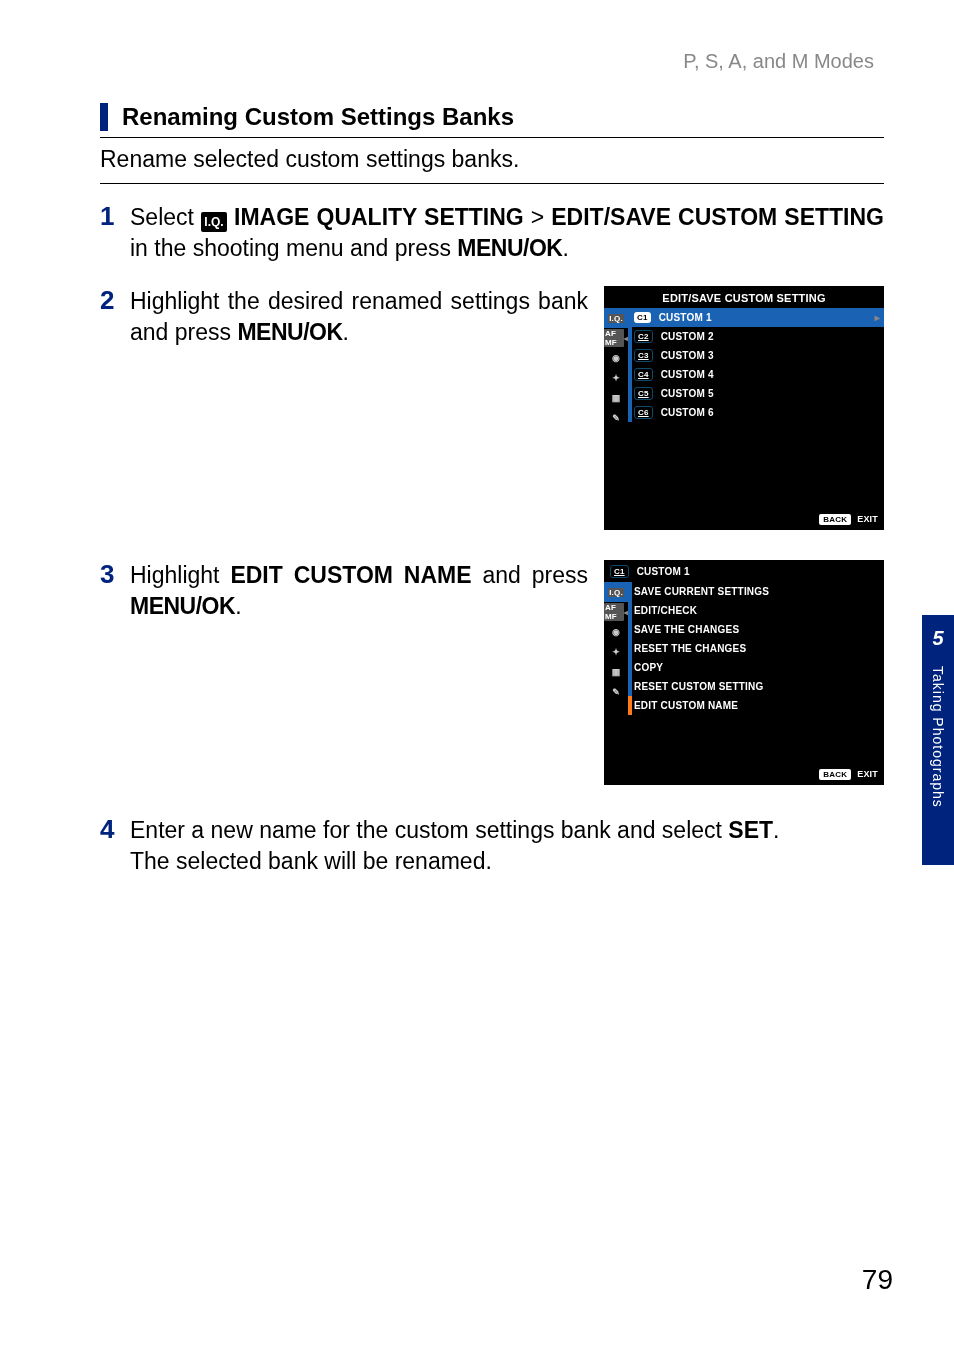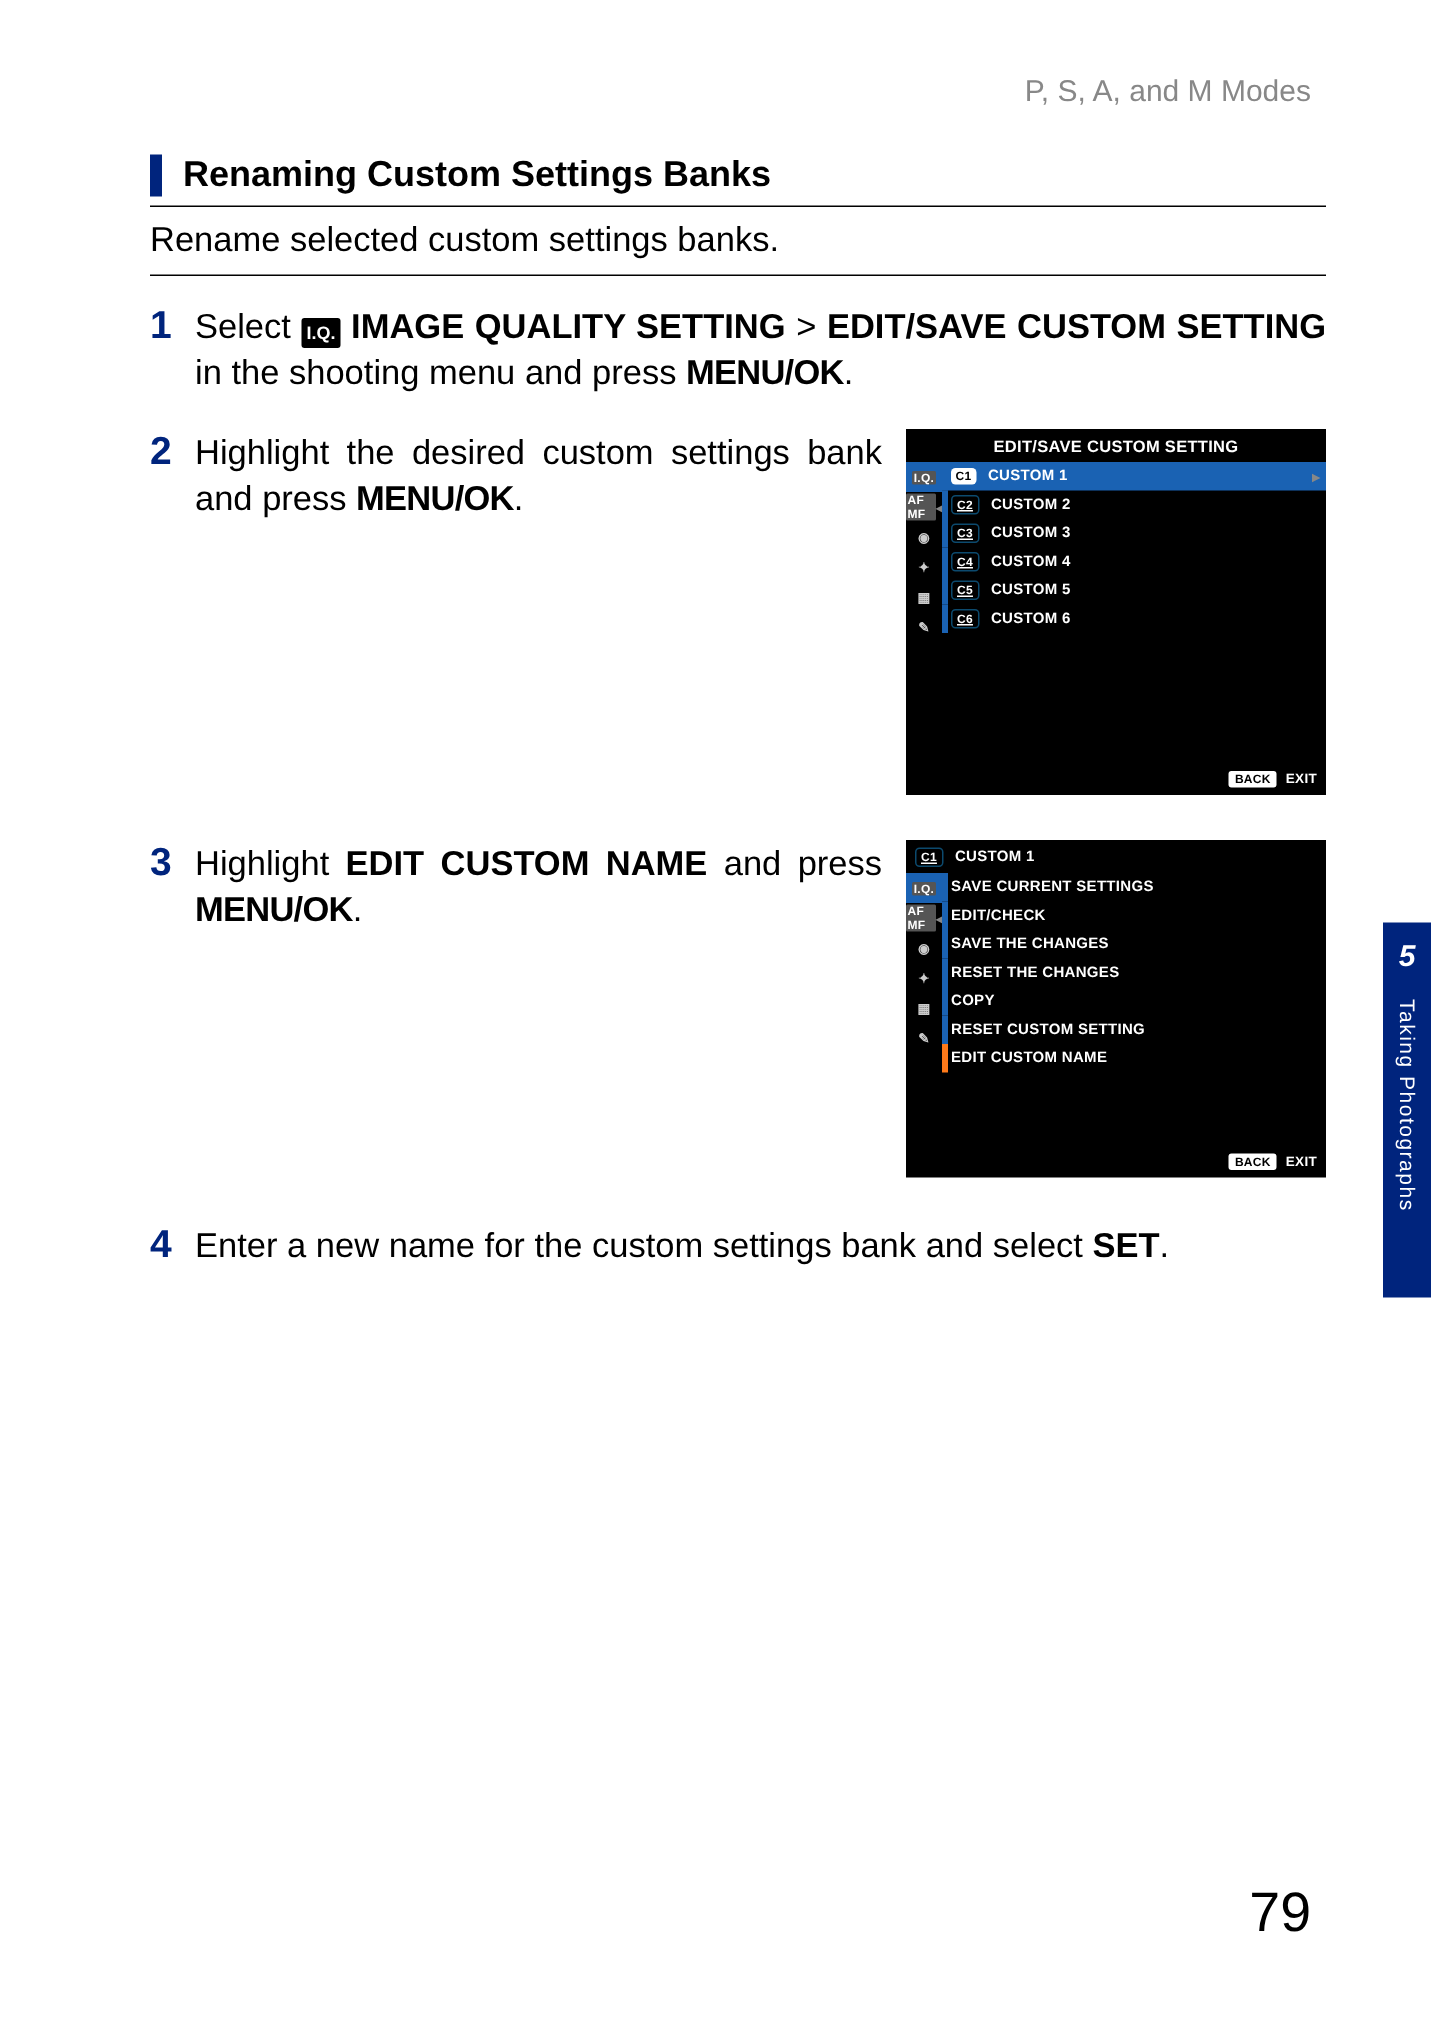"Highlight the desired custom settings" span { text: custom -> renamed }
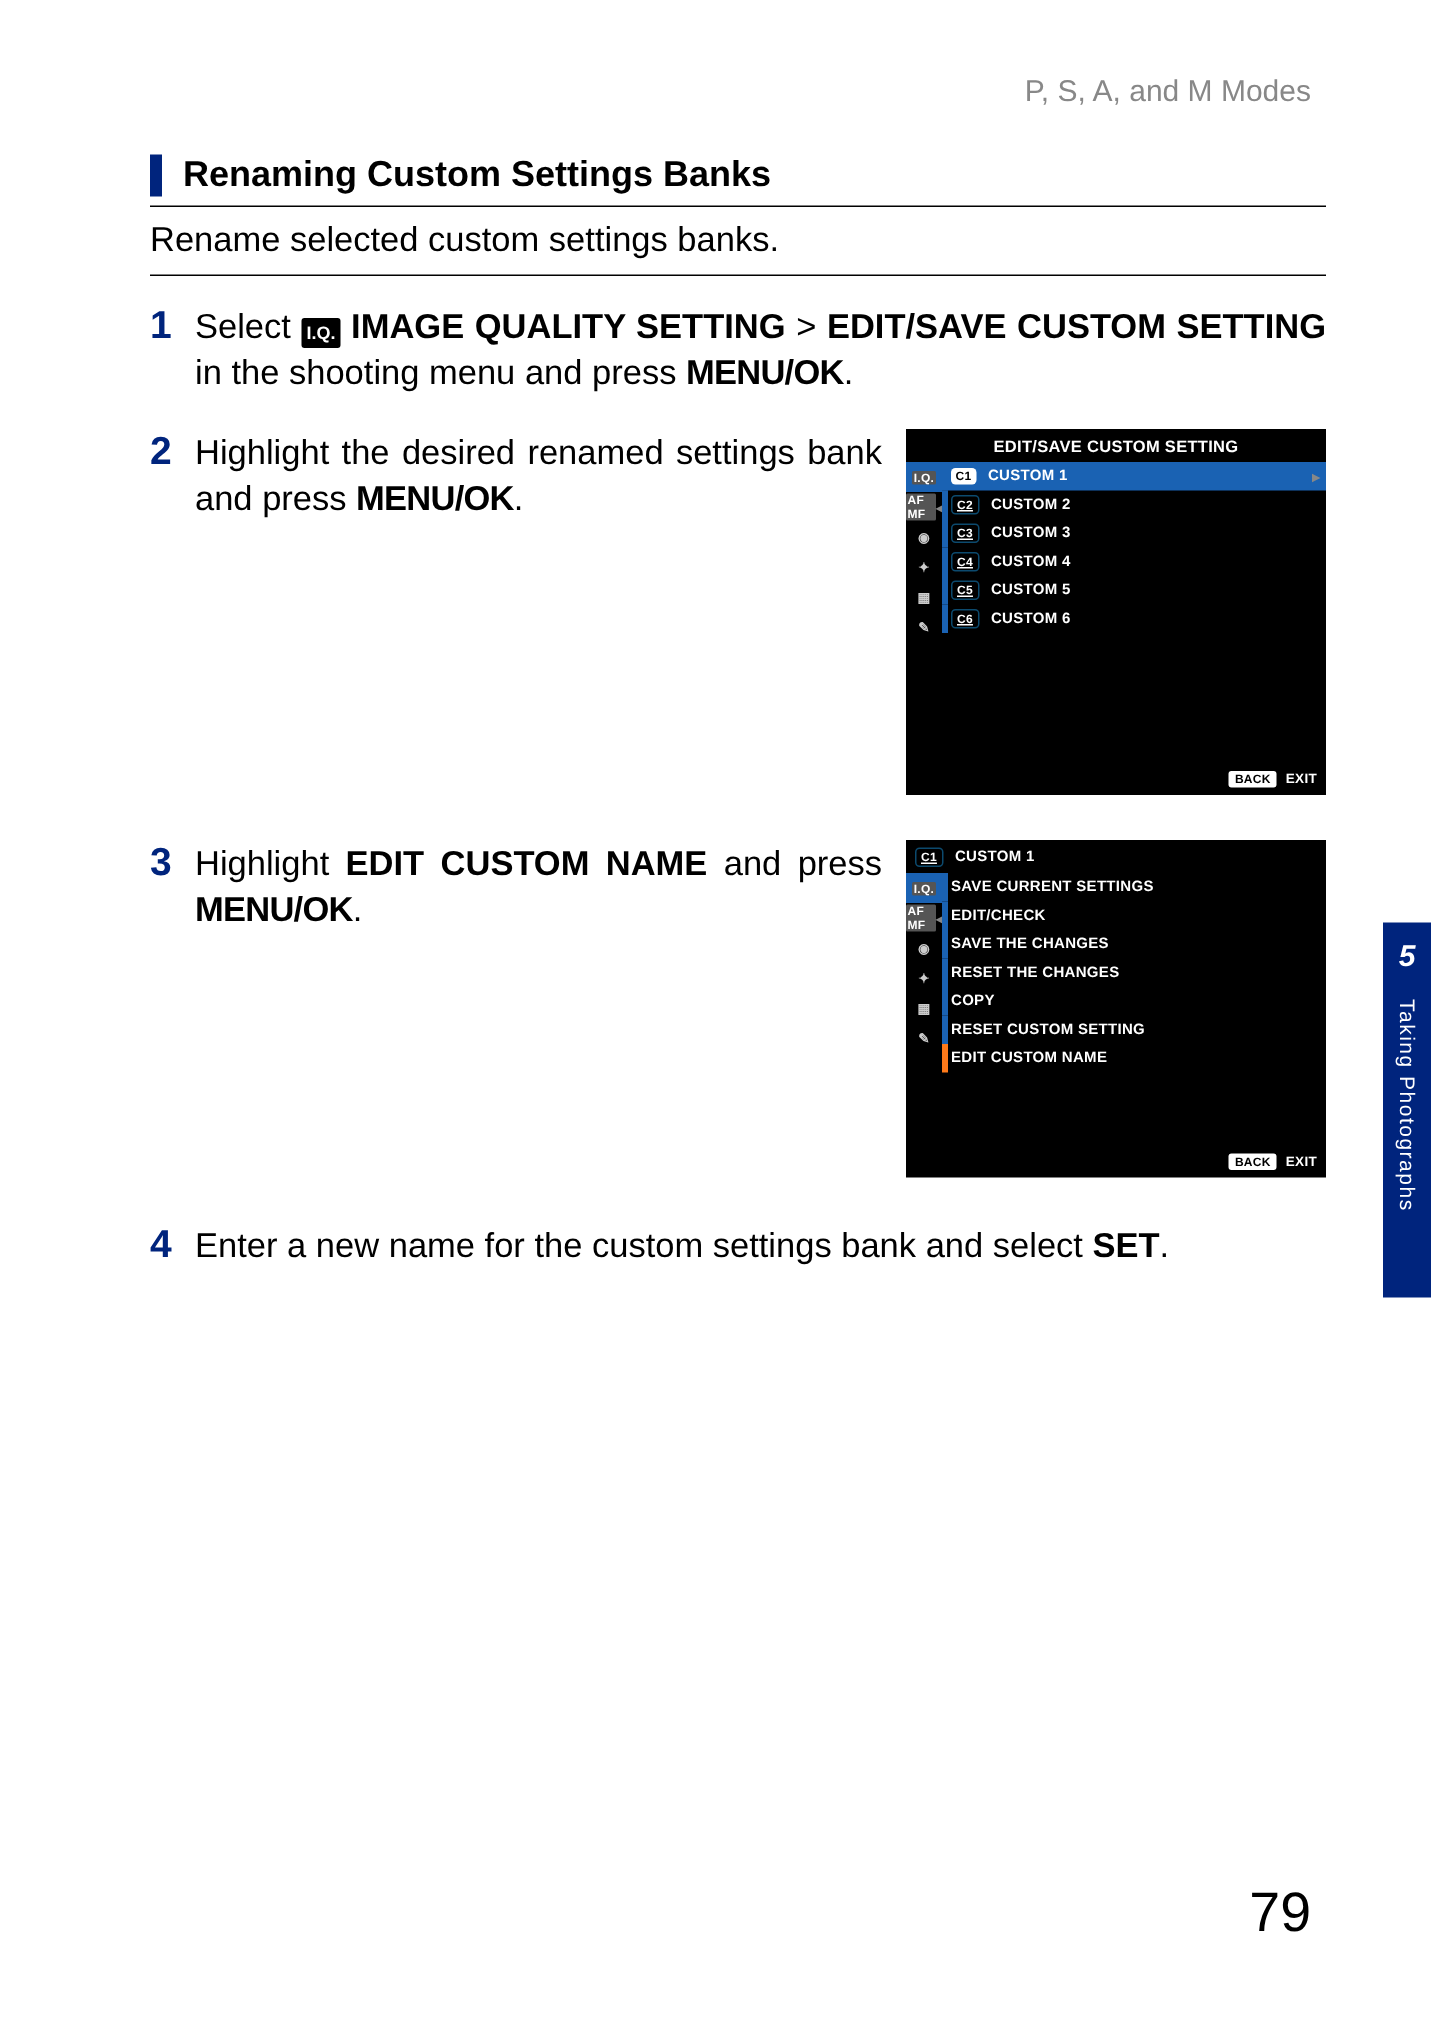"The selected bank will be" span { html: none -> <span>The selected bank will be renamed.</span> }
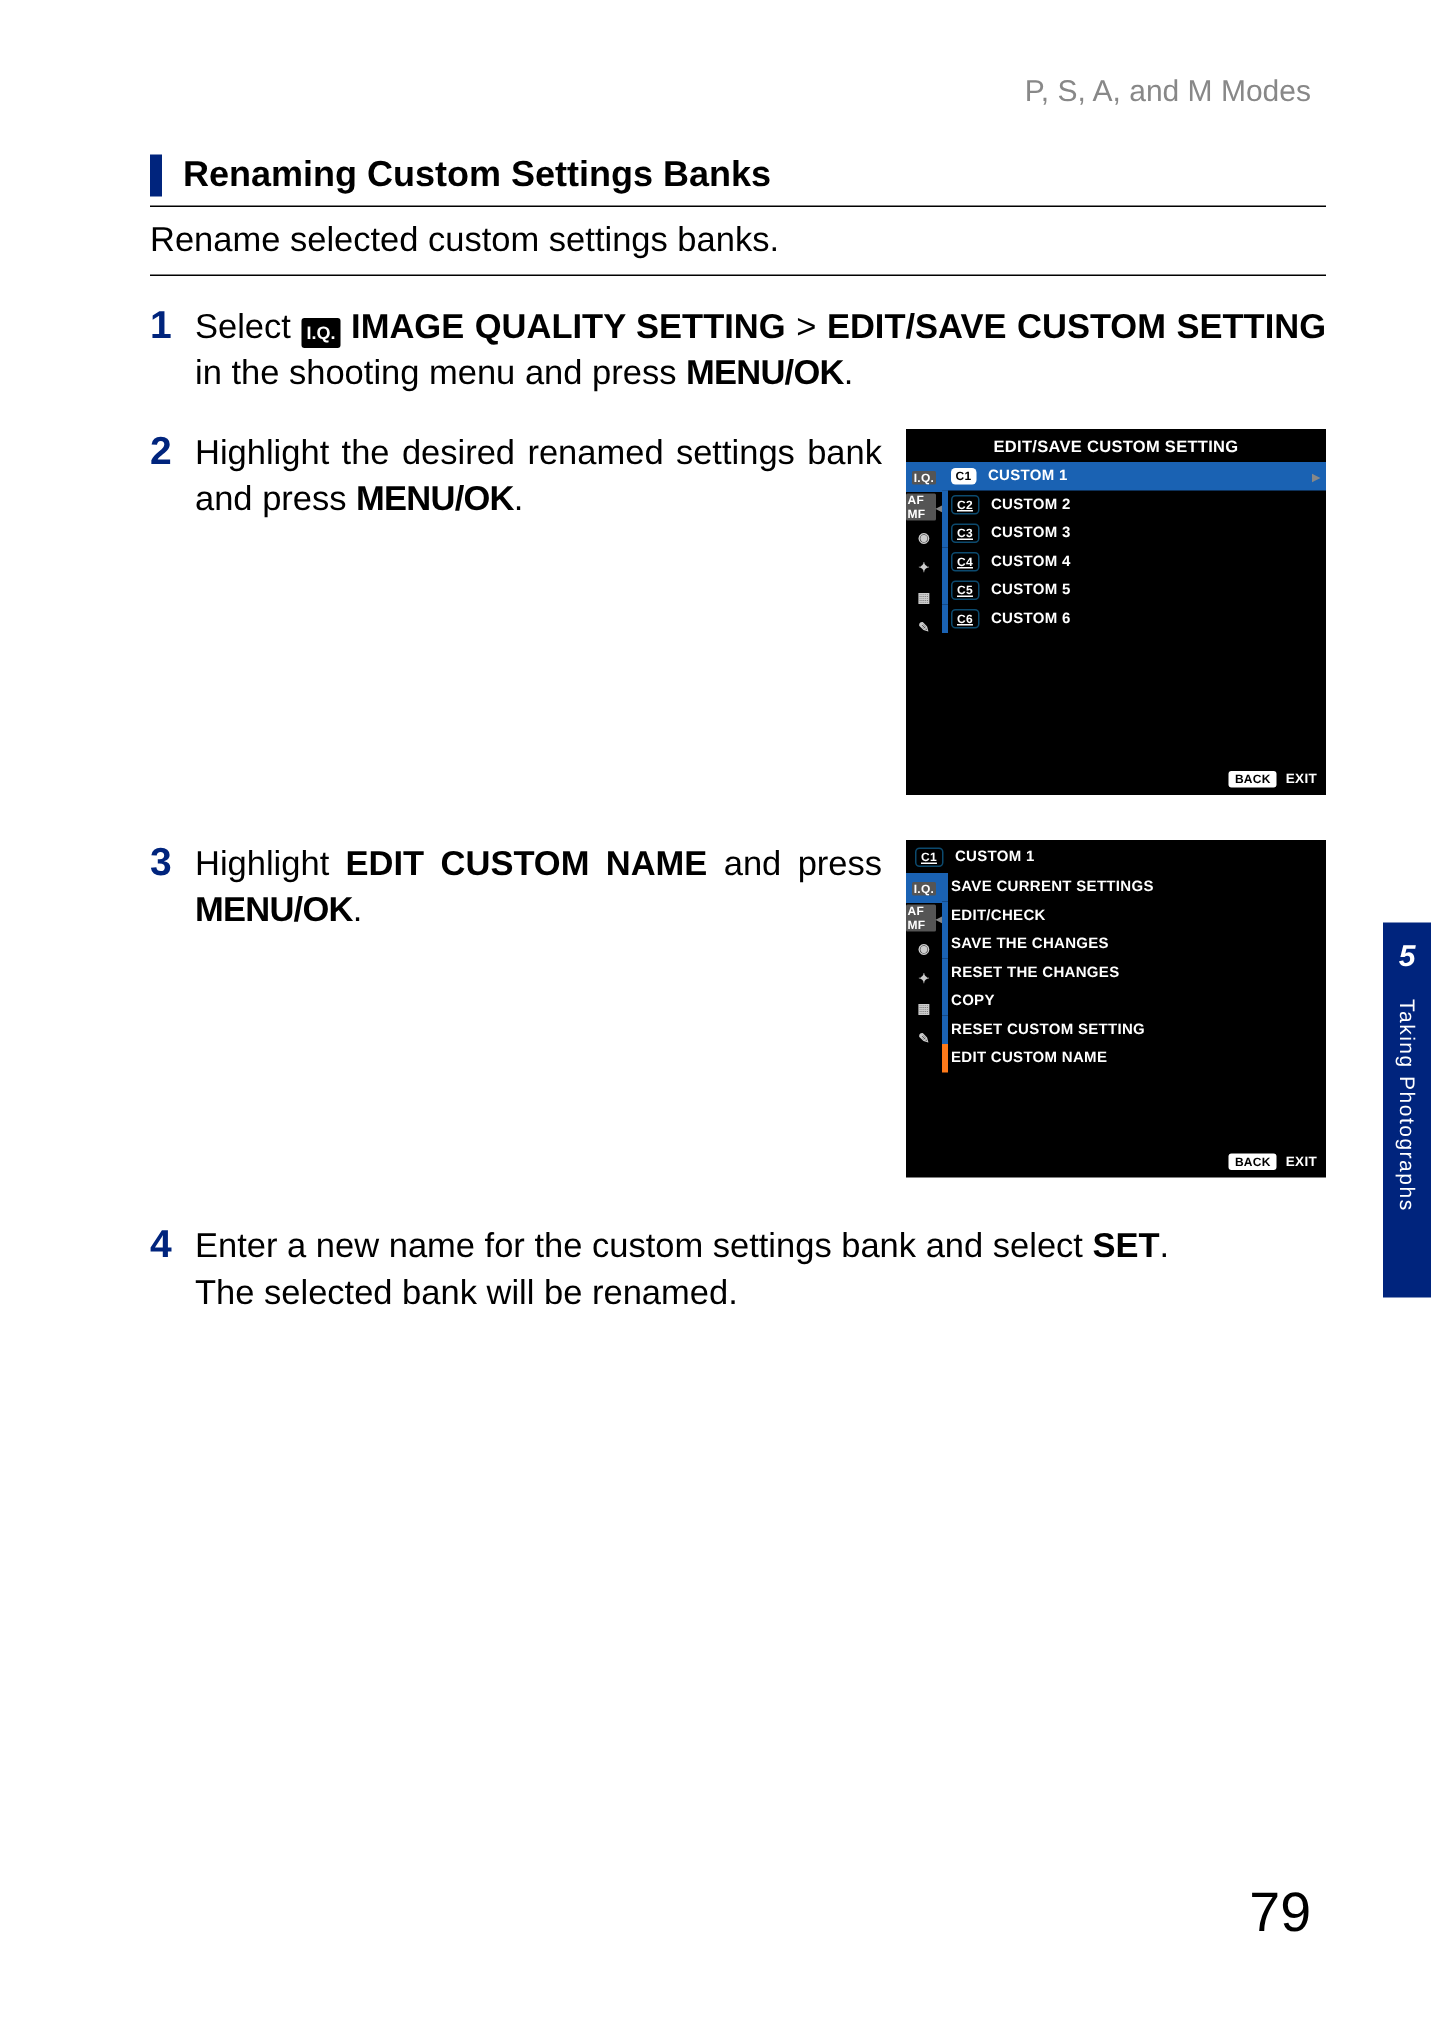"79" .page-num { font-size: 37px -> 28px; right: 80px -> 61px }
